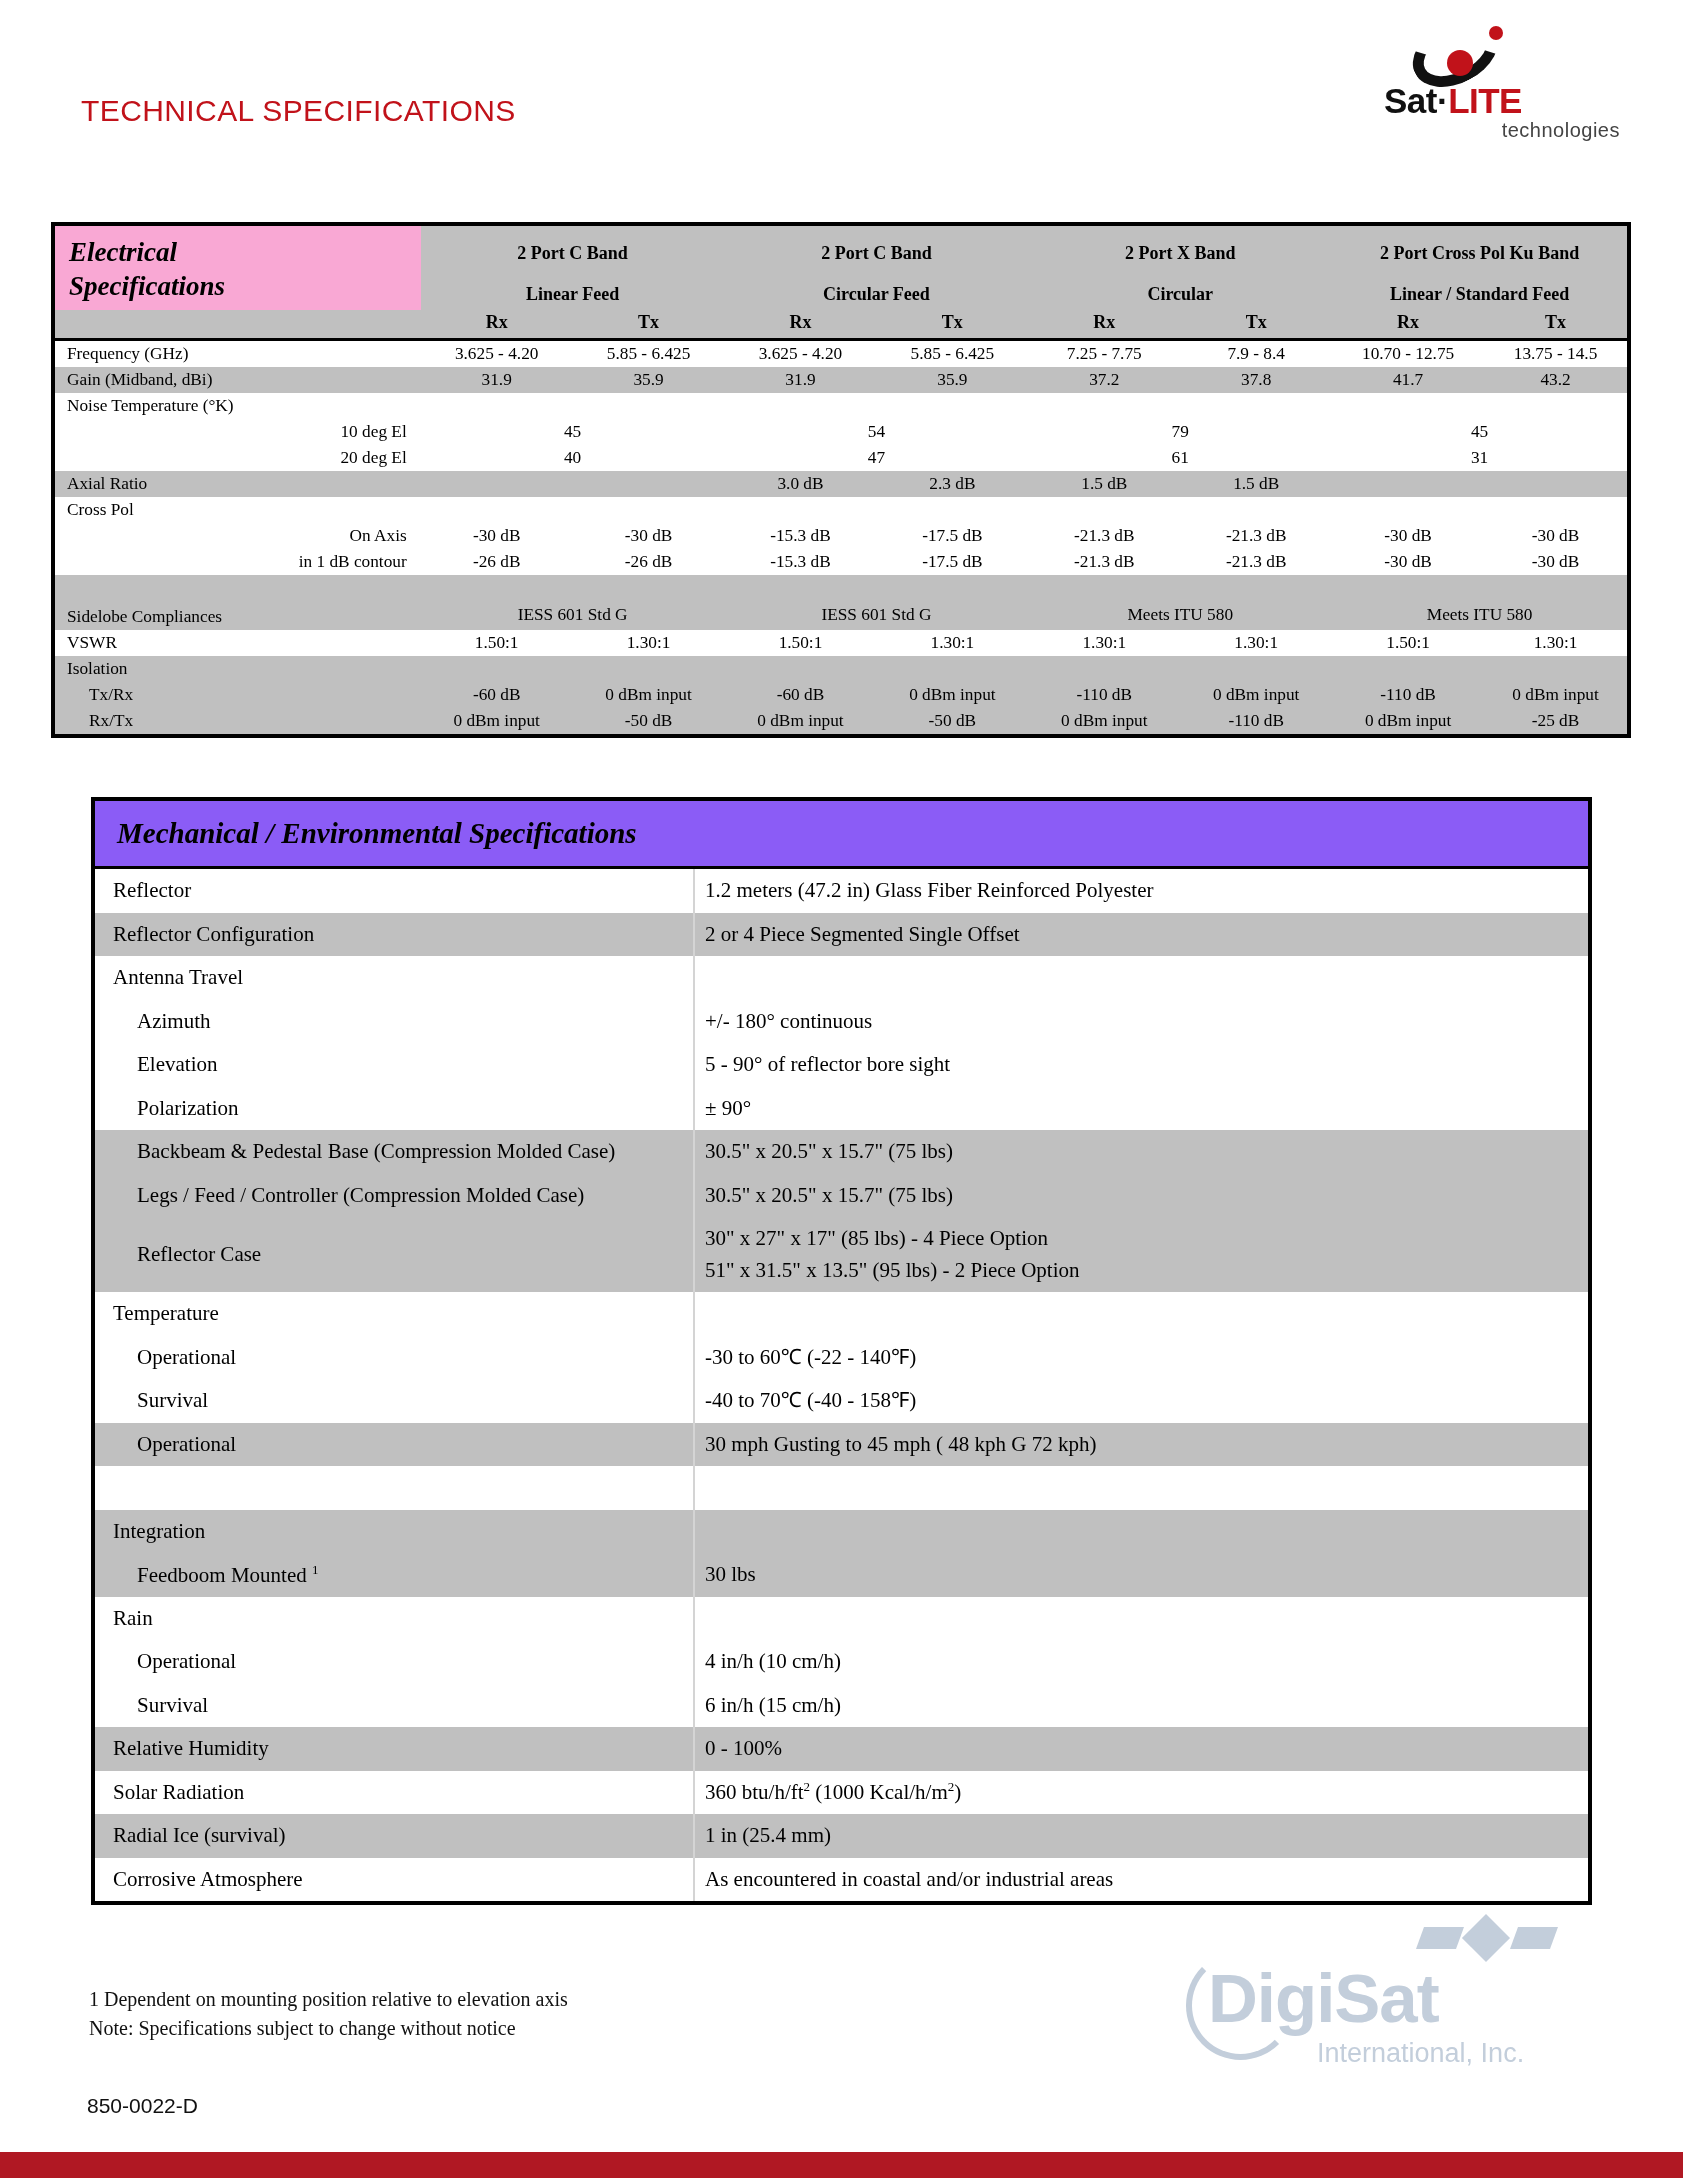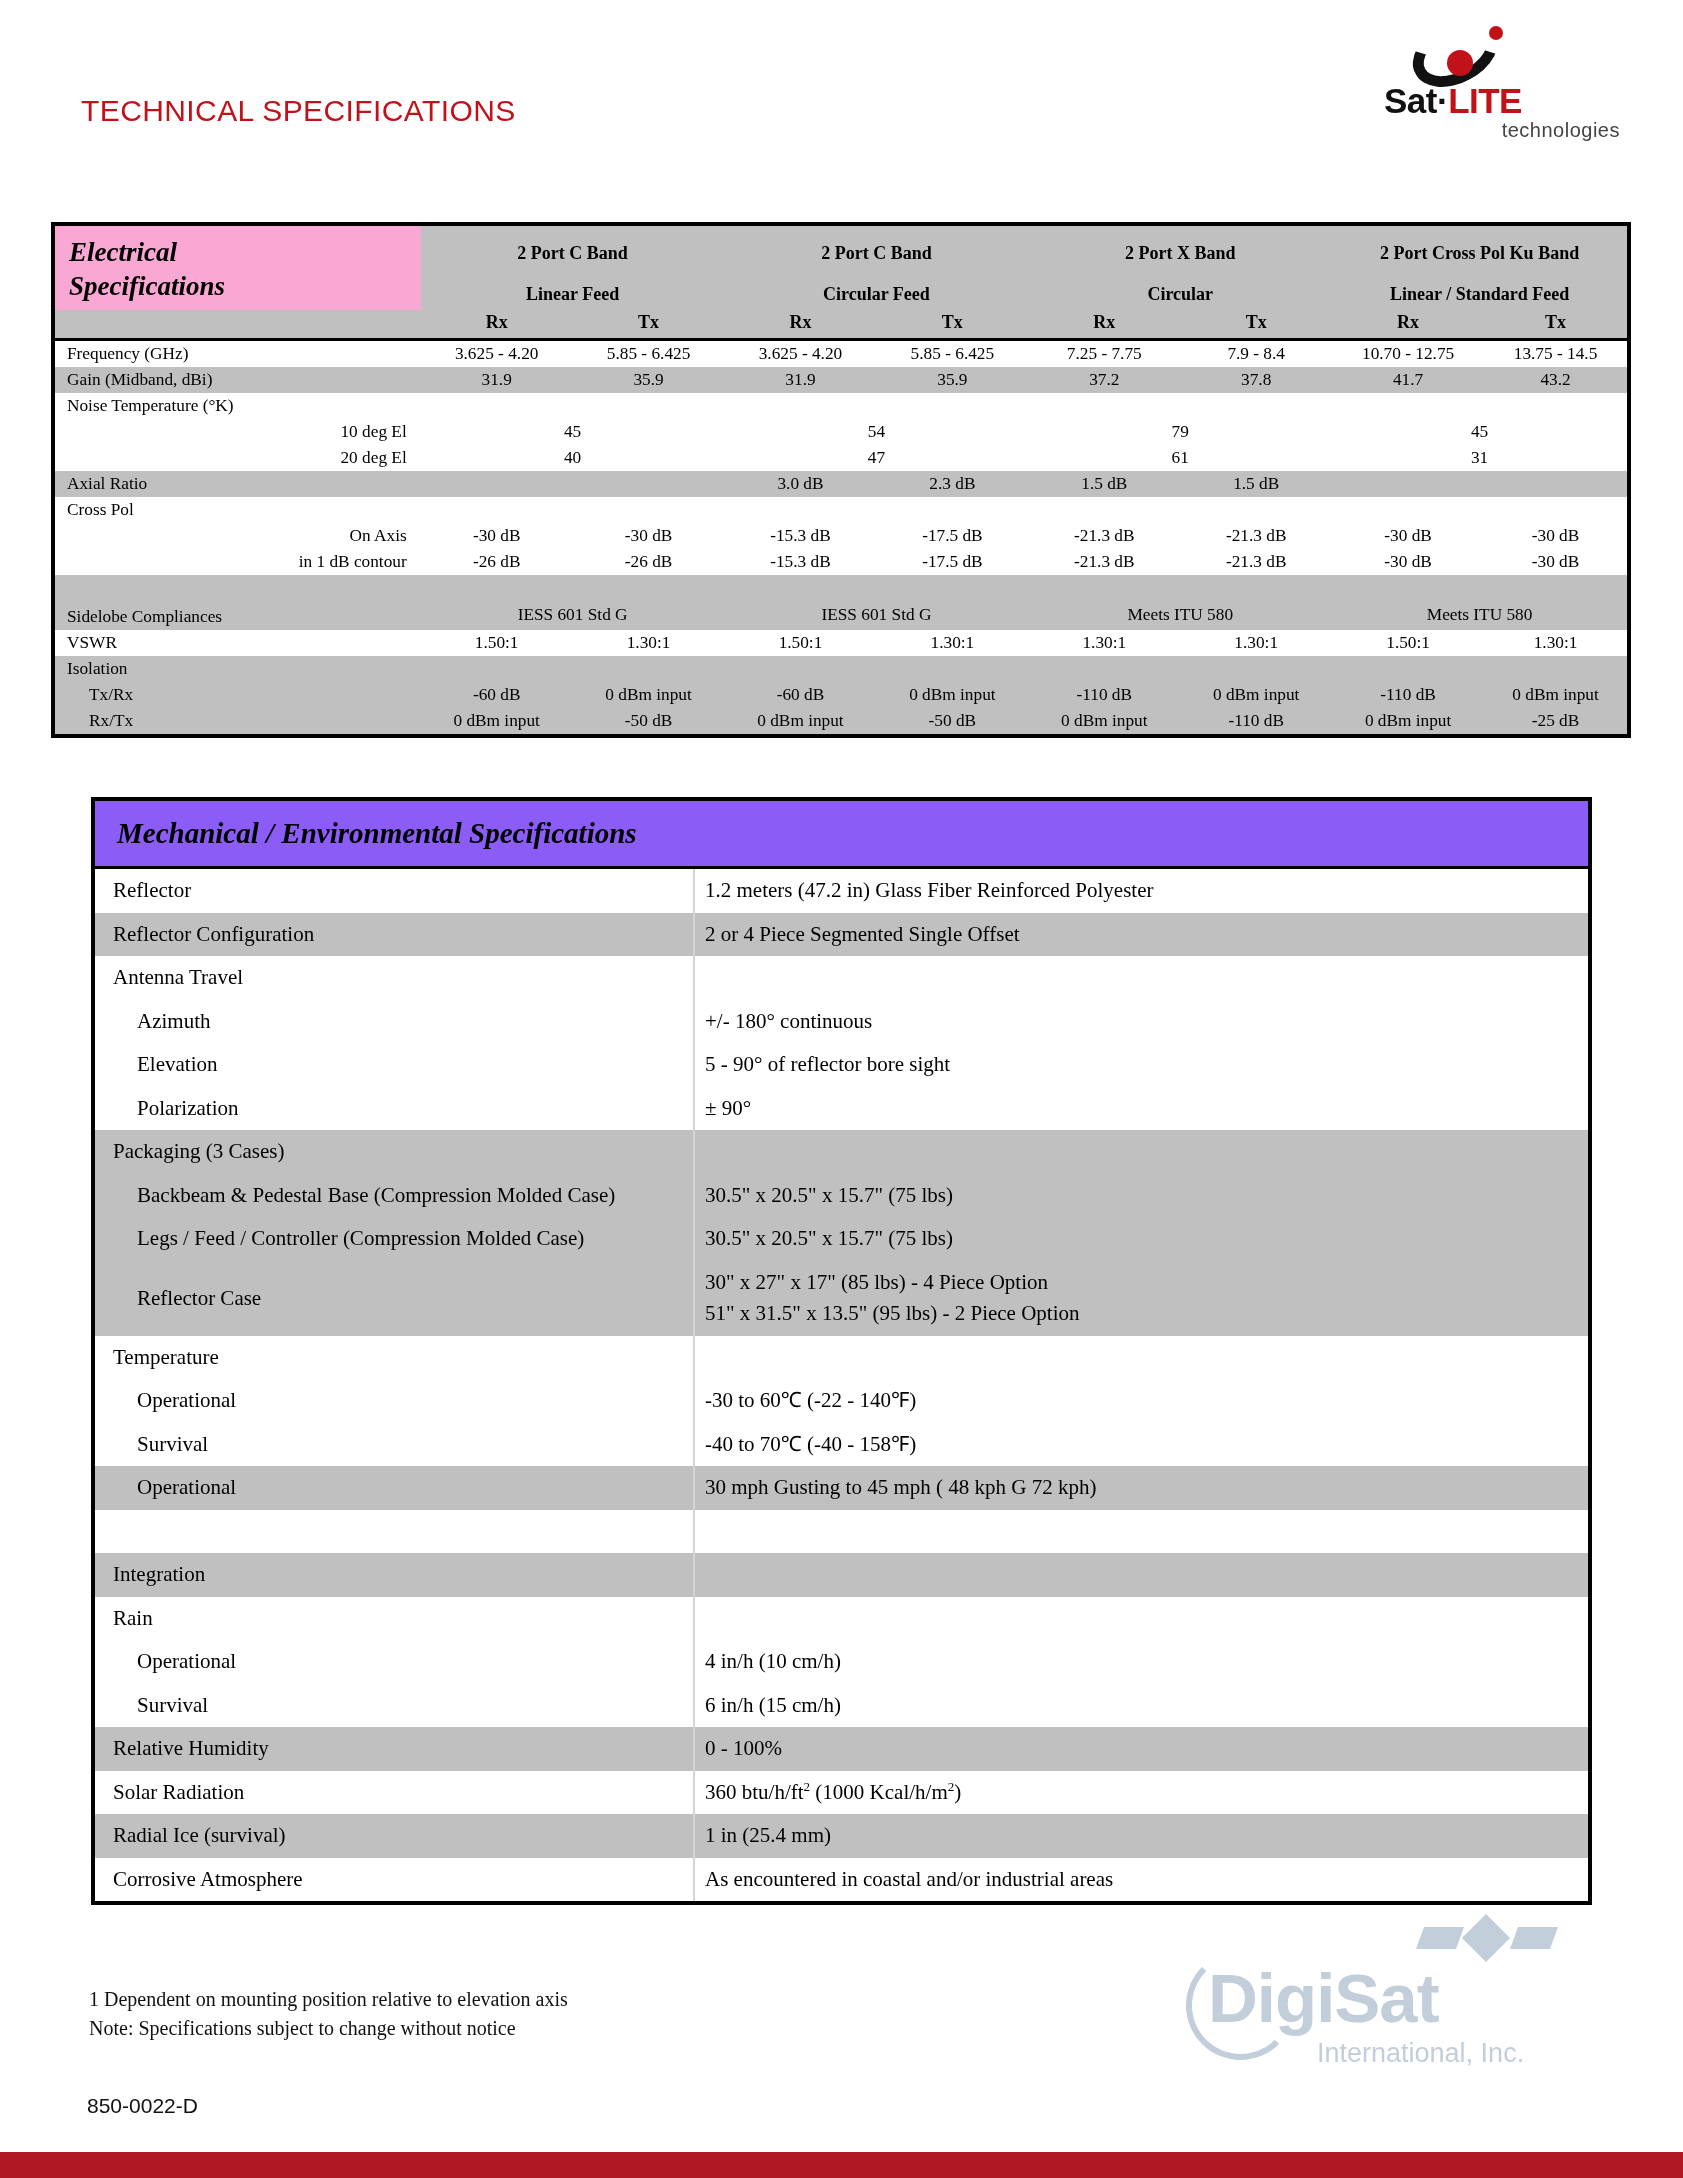"Packaging (3 Cases)" tr.shade { html: <tr> <td>Packaging (3 Cases)</td> <td>&nbsp;</td> </tr> -> none }
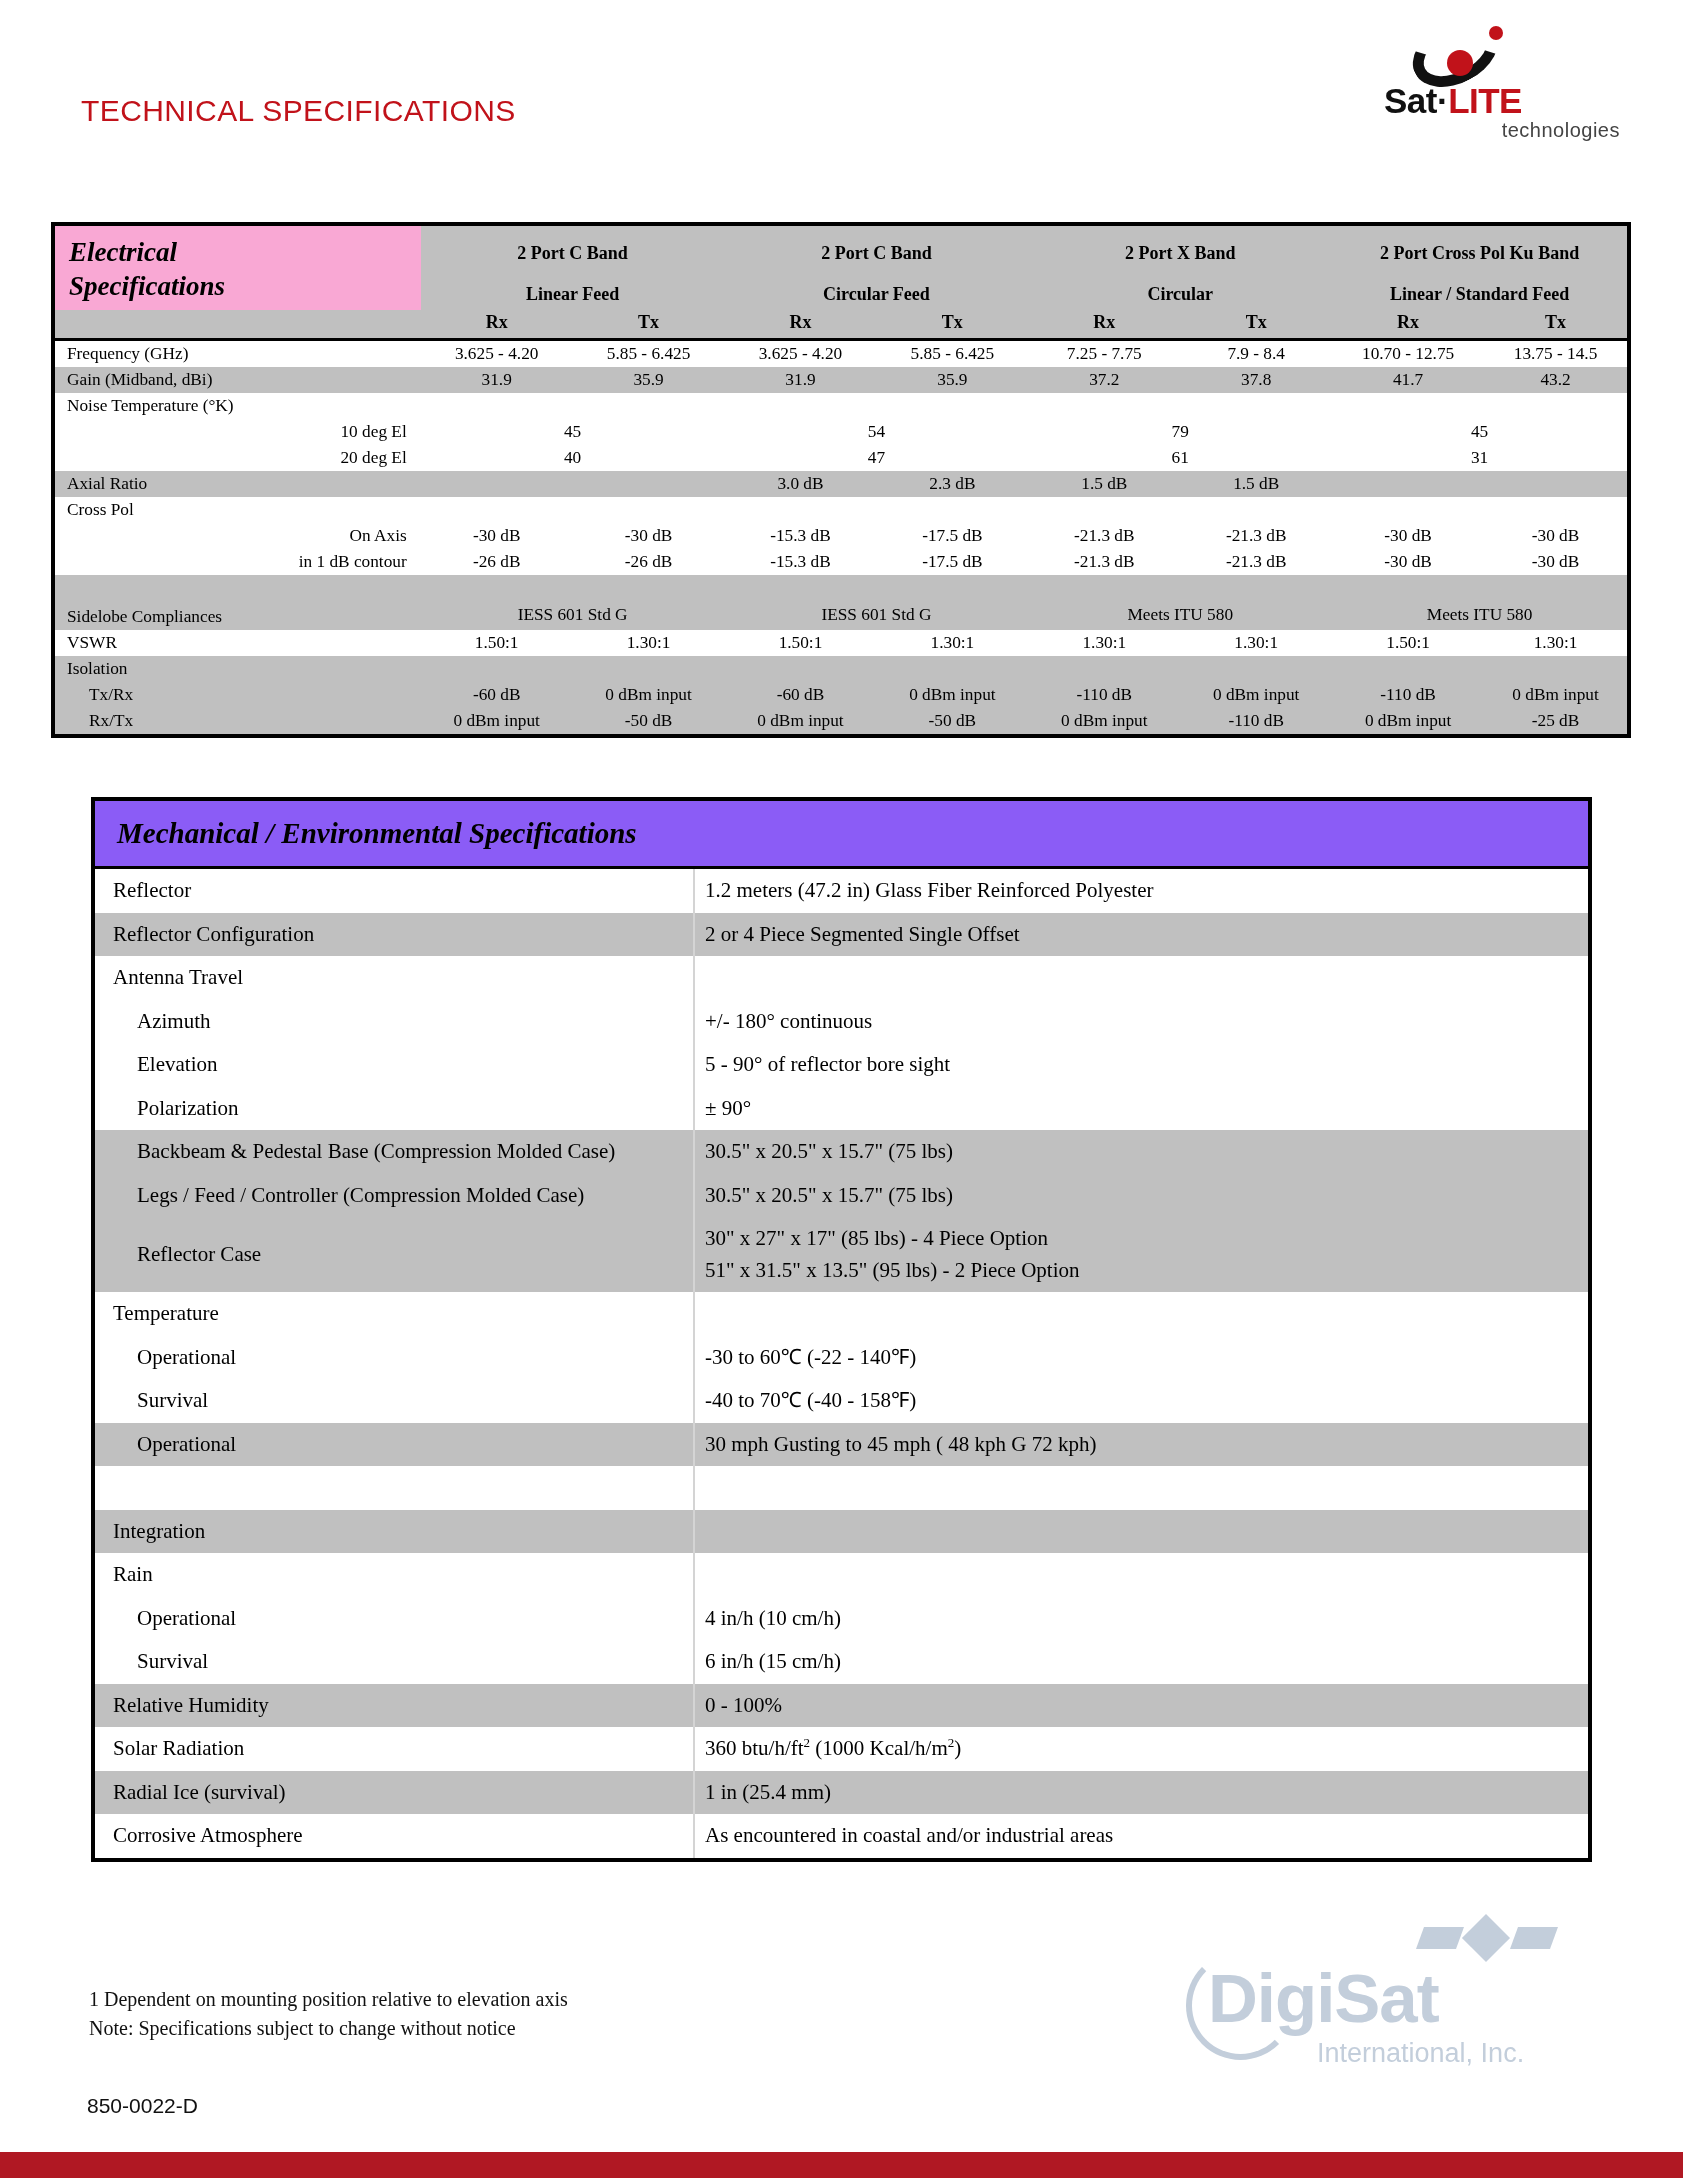"Feedboom Mounted 1" tr.shade { html: none -> <tr> <td>Feedboom Mounted <sup>1</sup></td> <td>30 lbs</td> </tr> }
